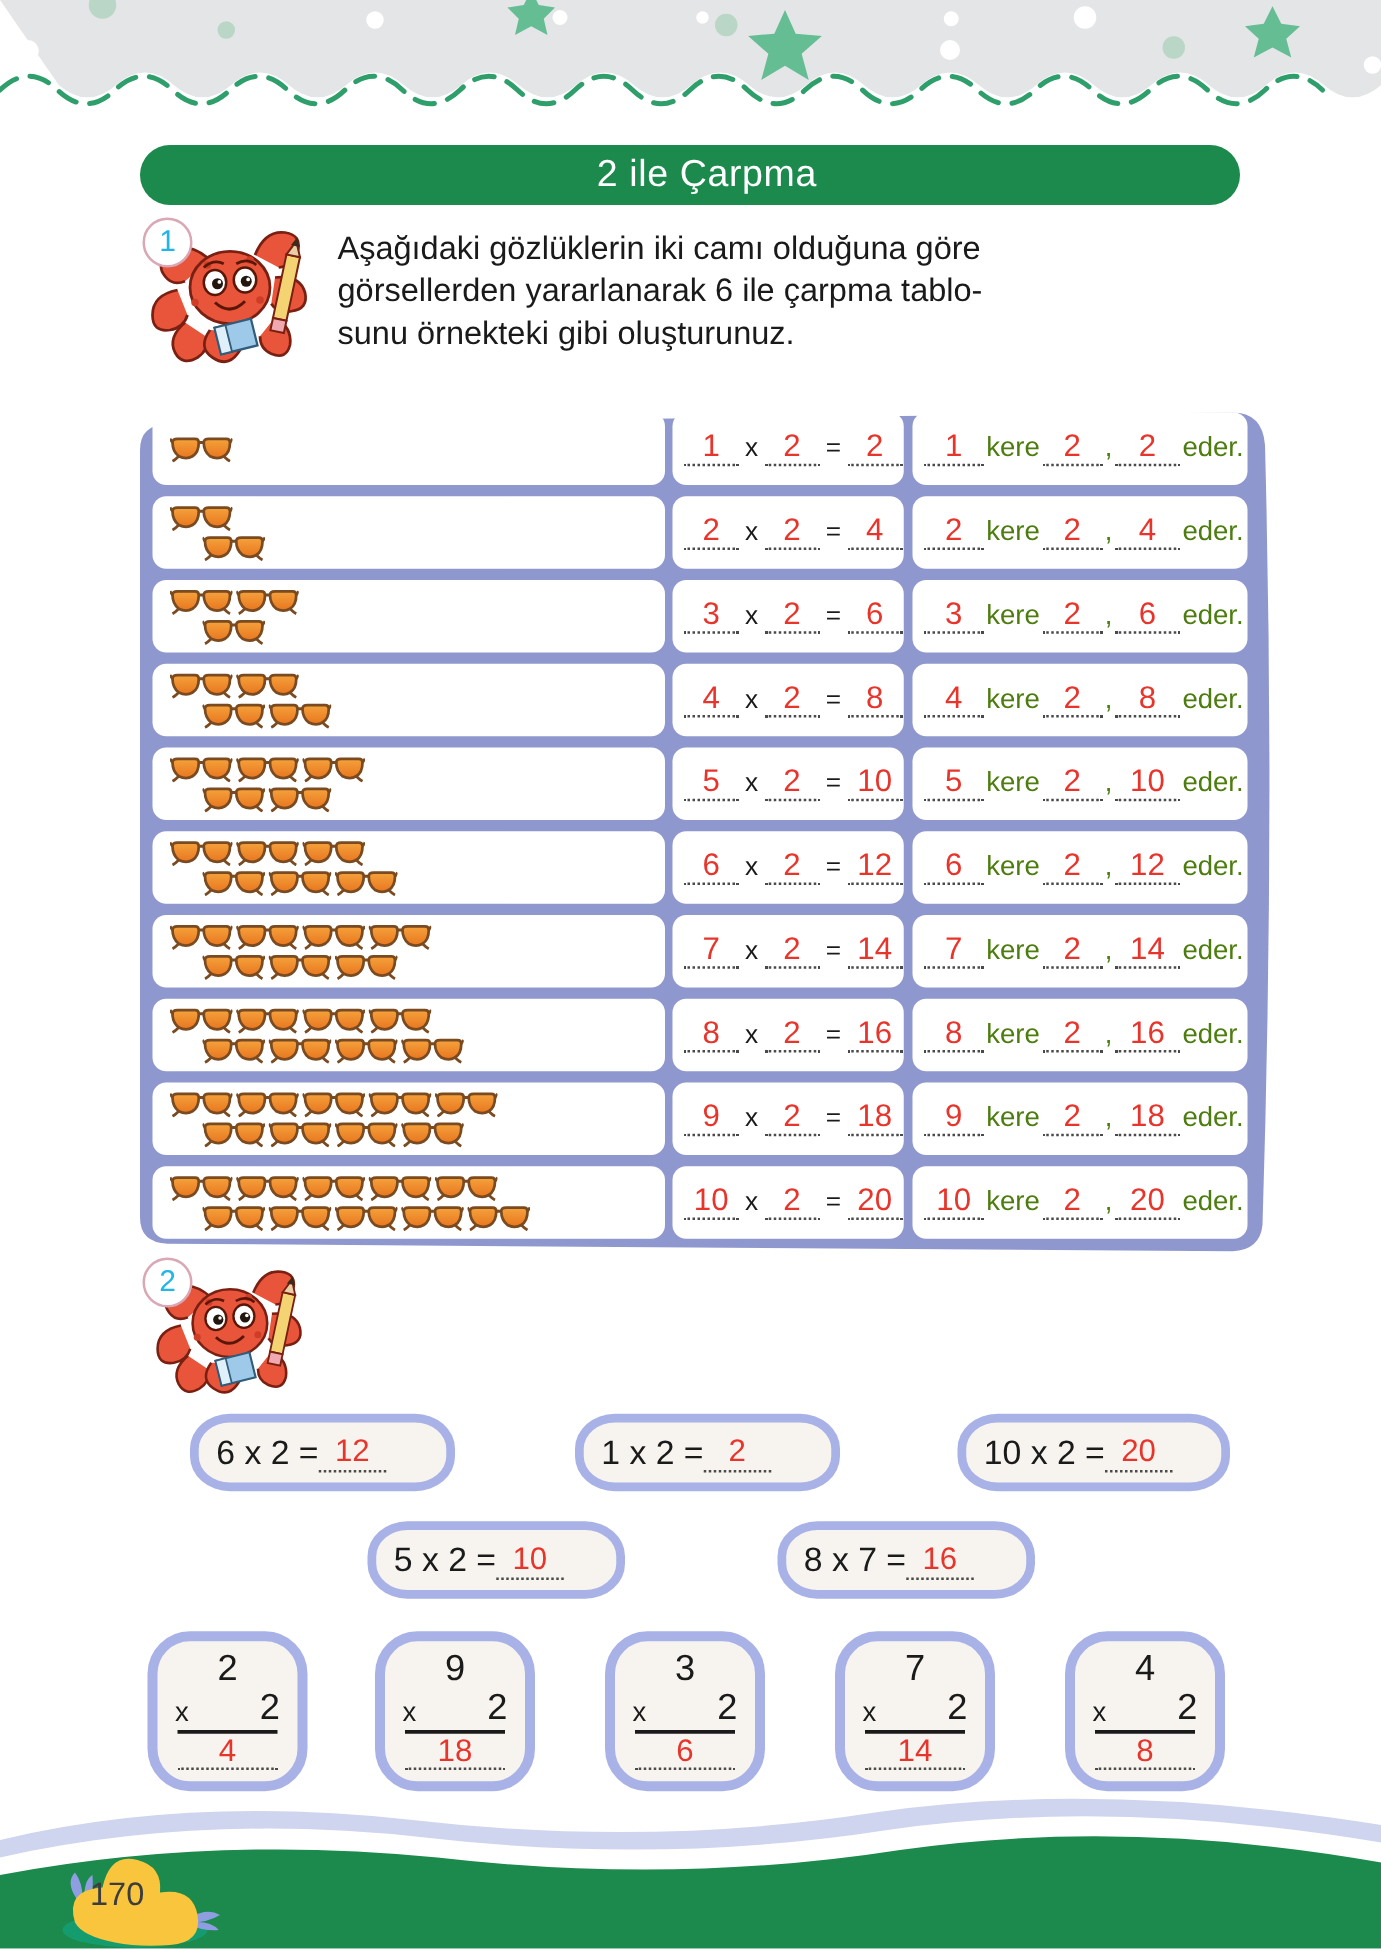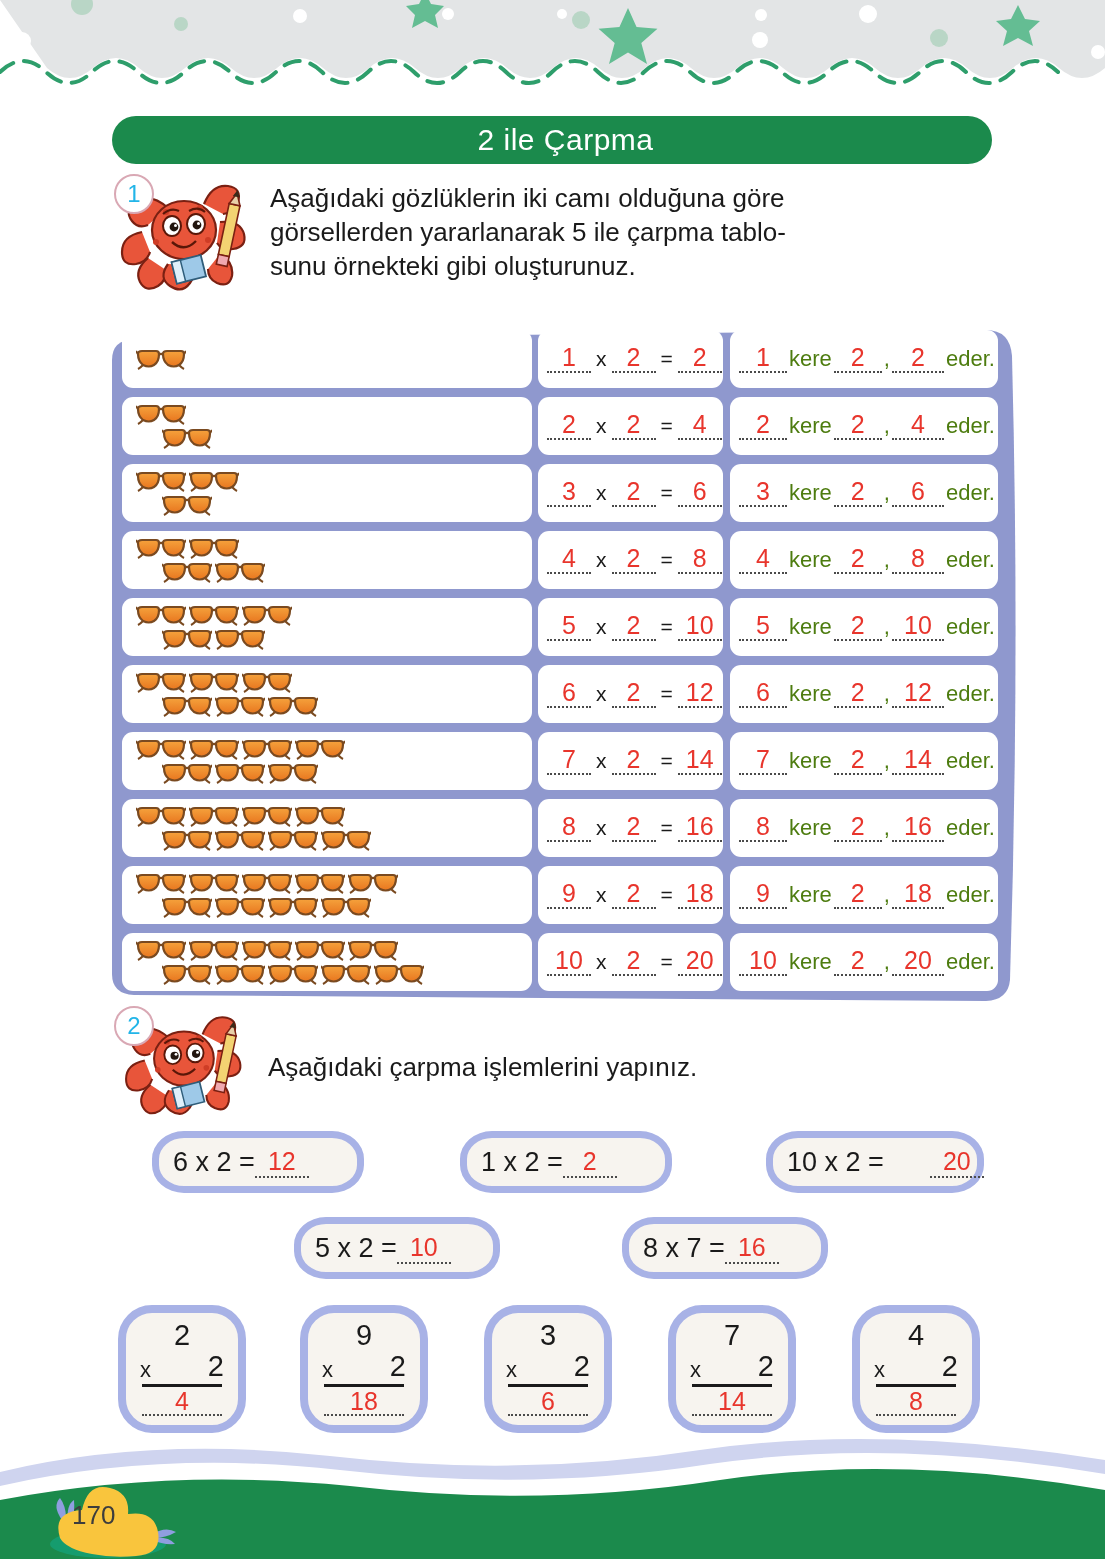"Aşağıdaki gözlüklerin iki camı olduğuna" div.instr-text { text: 5 -> 6 }
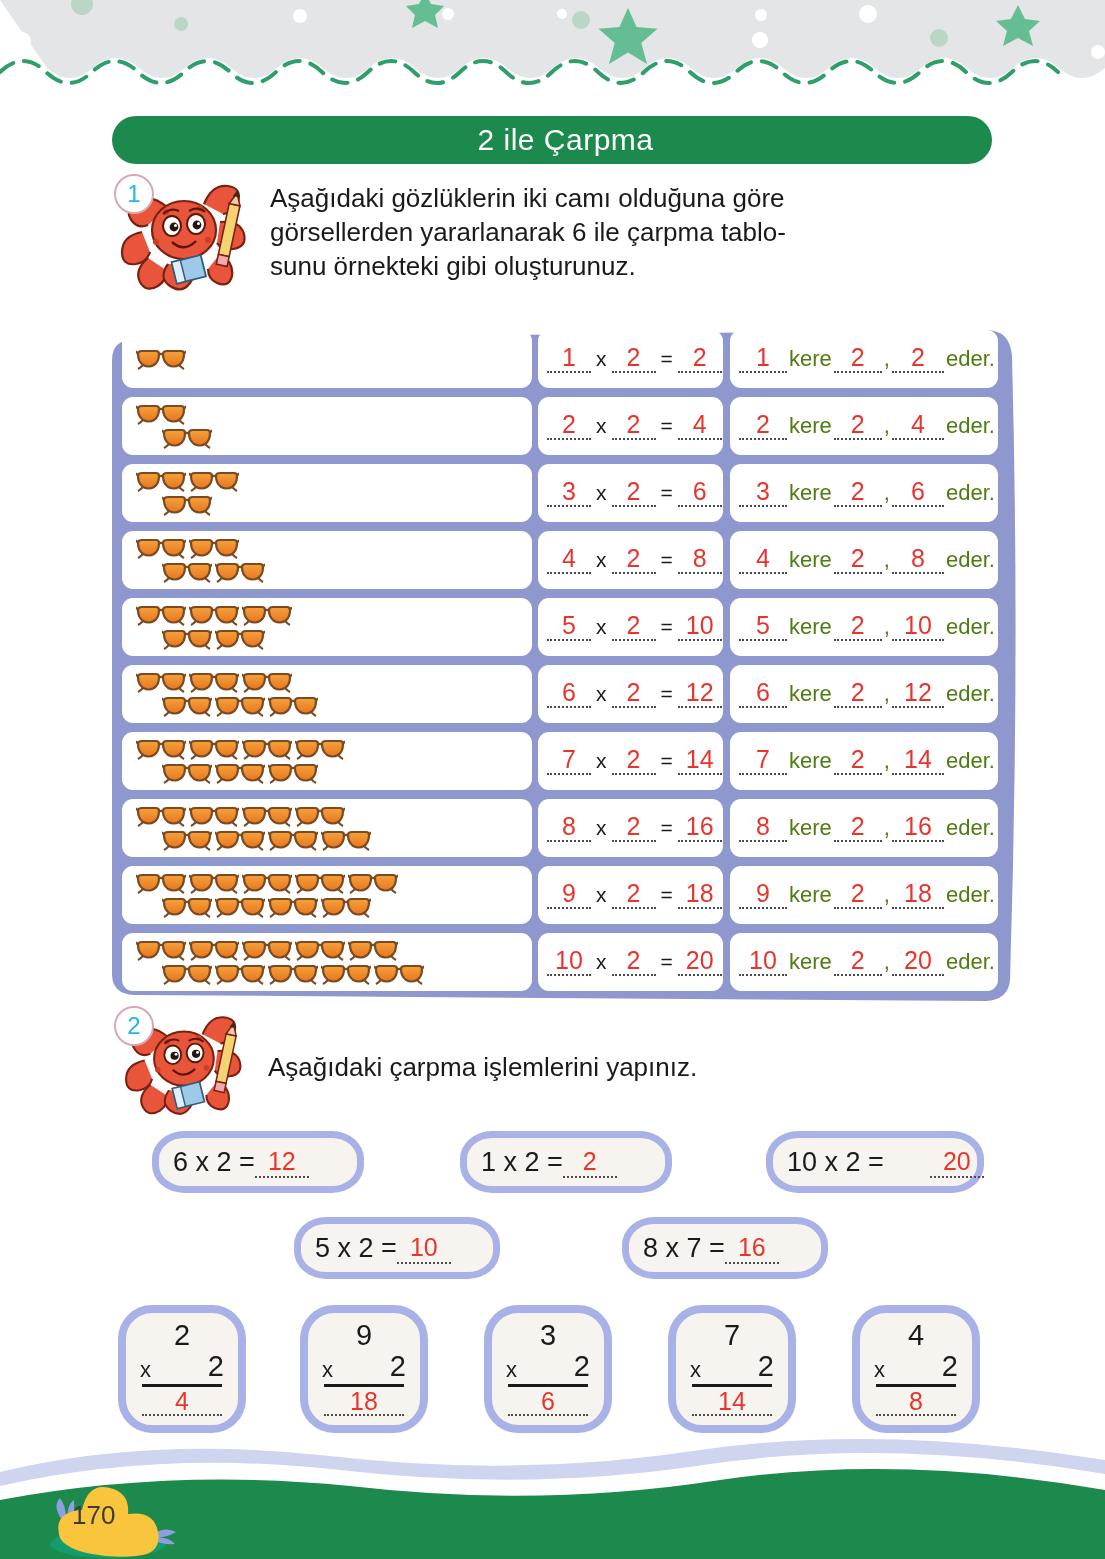"Aşağıdaki çarpma işlemlerini yapınız." div.instr-text { html: <div>Aşağıdaki çarpma işlemlerini yapınız.</div> -> none }
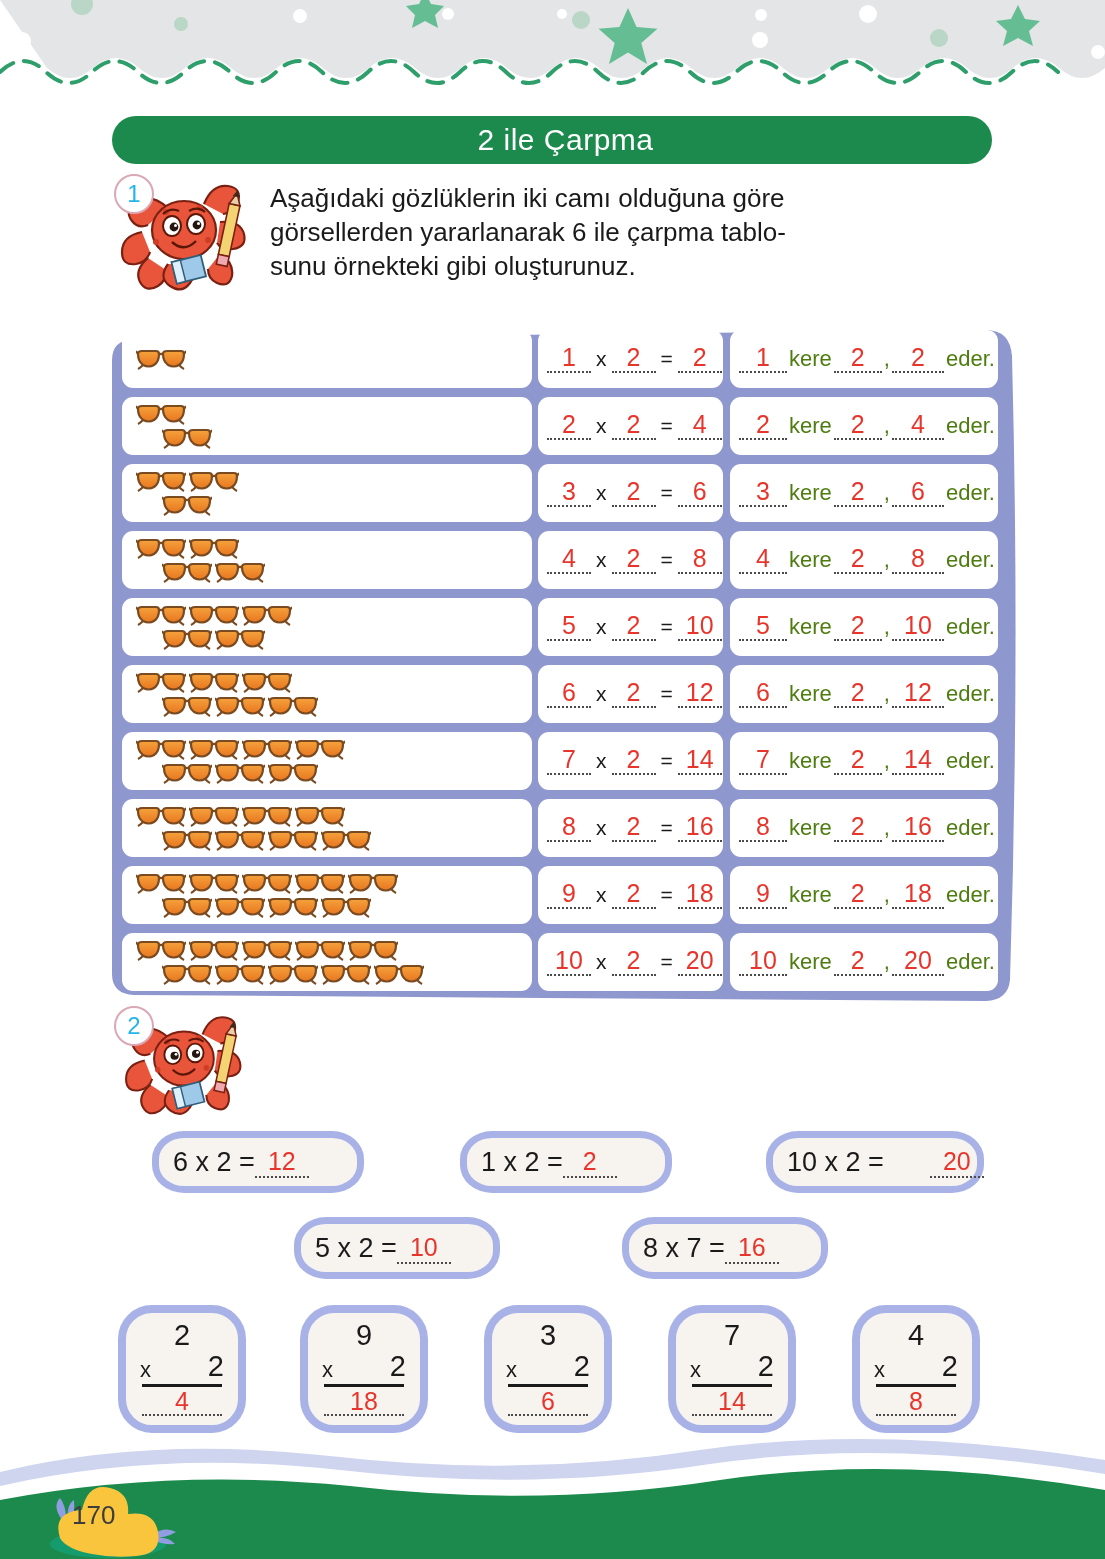"10 x 2 =" div.hbub { gap: 46px -> none }
